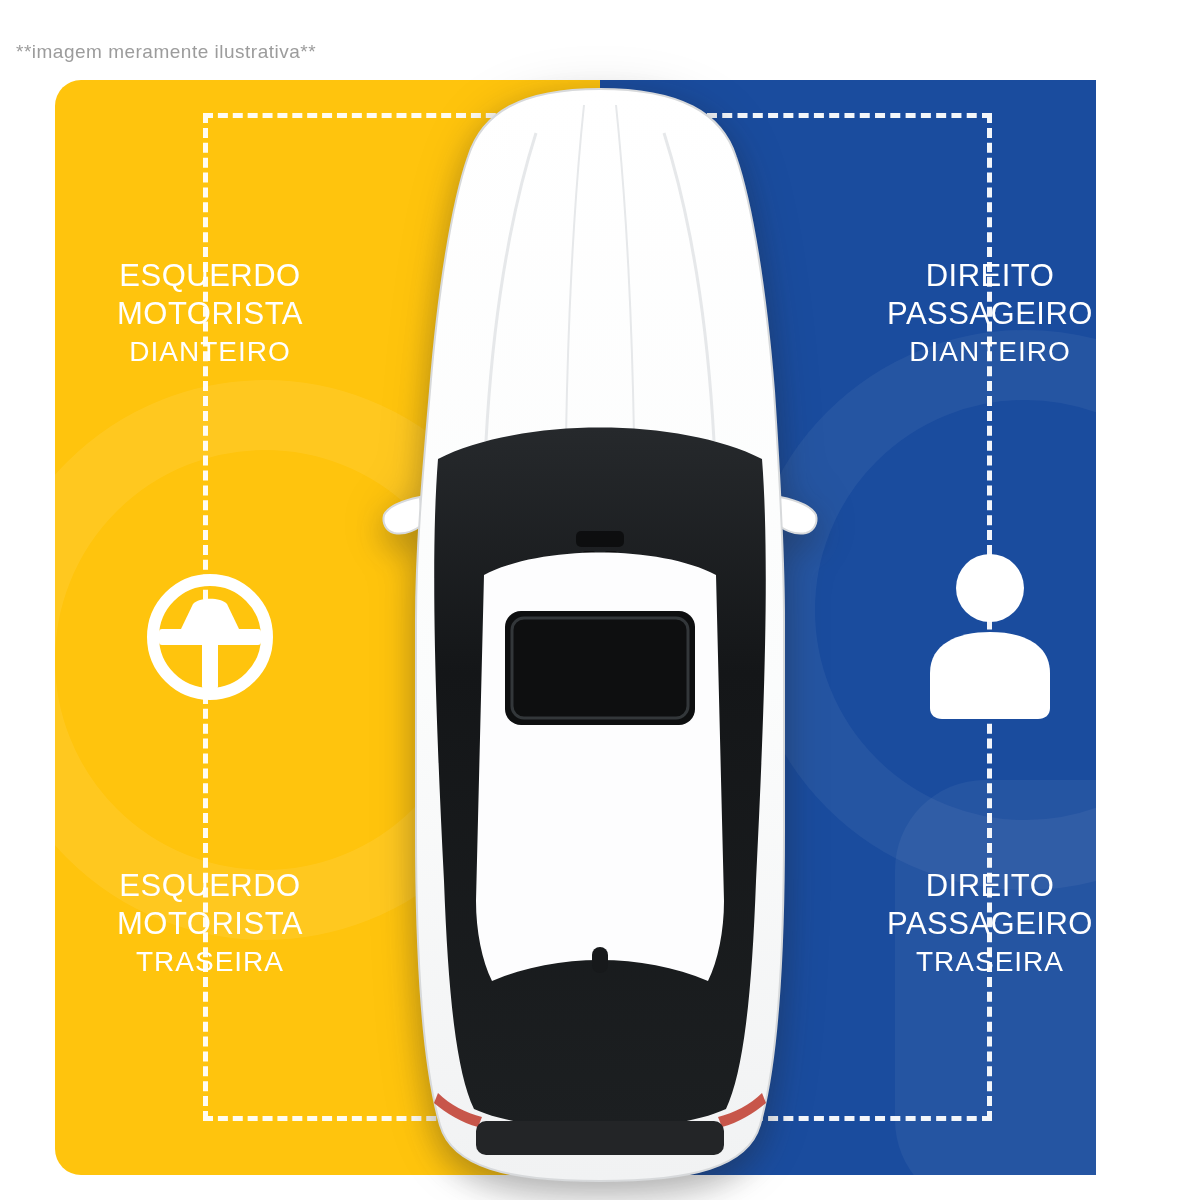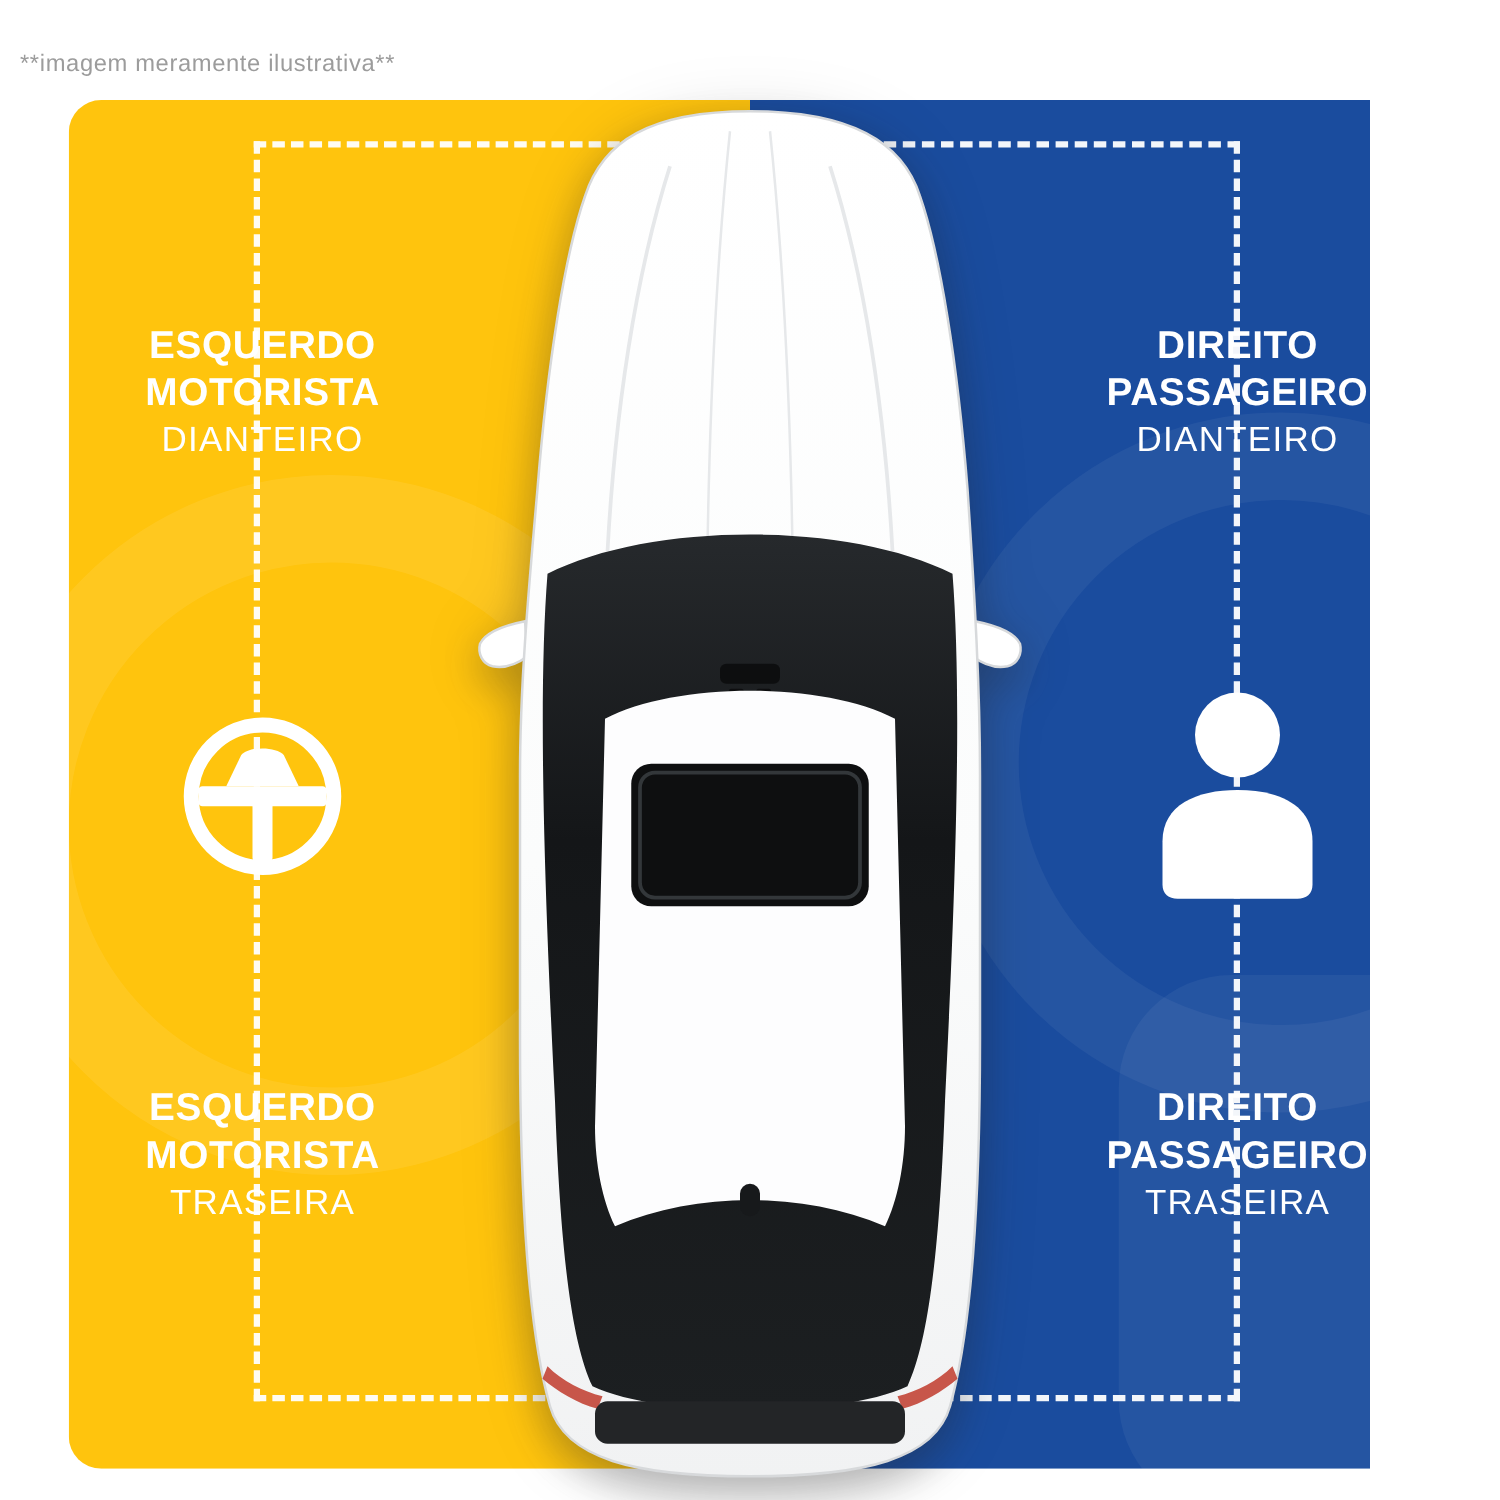"ESQUERDO" .label .bold { font-weight: 700 -> 400 }
